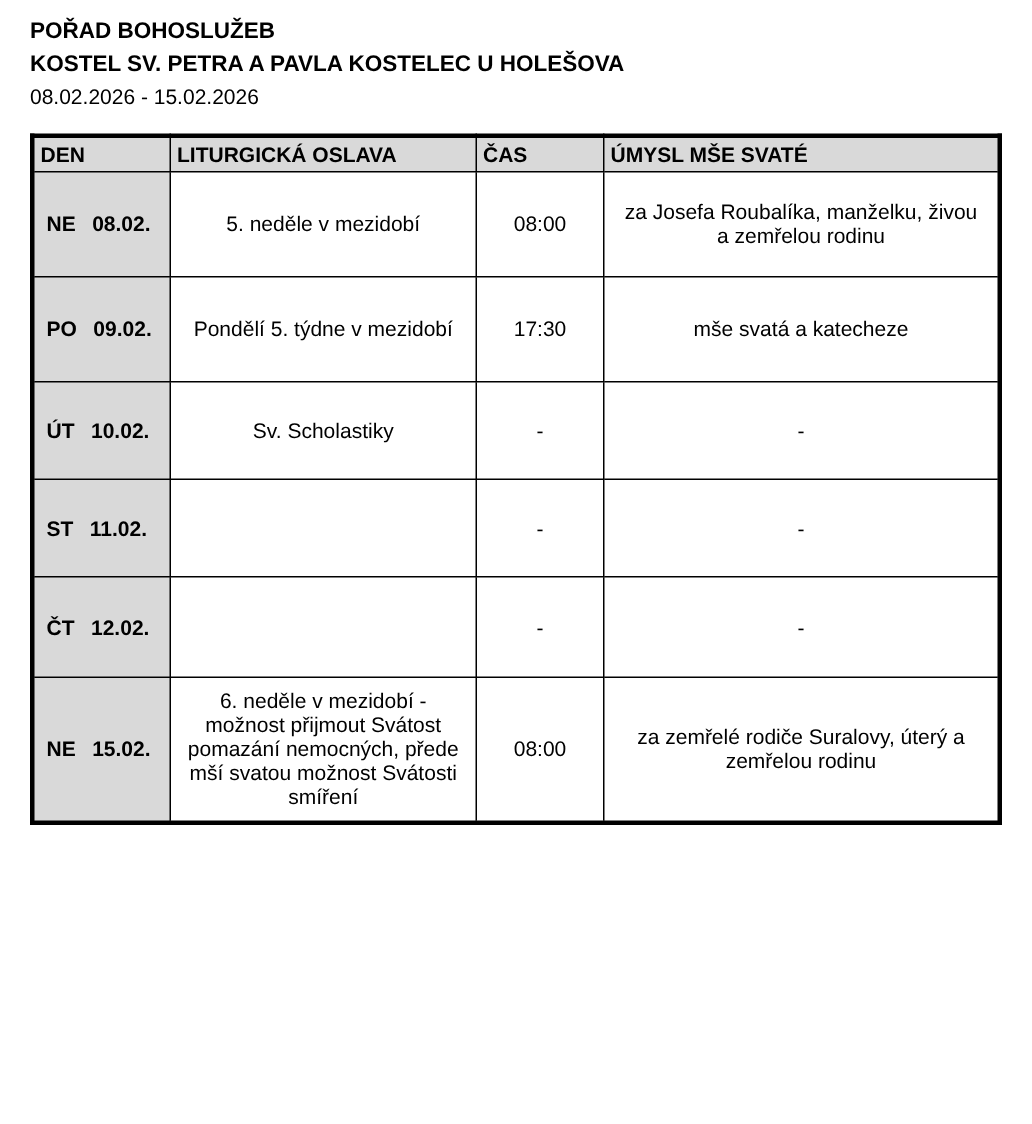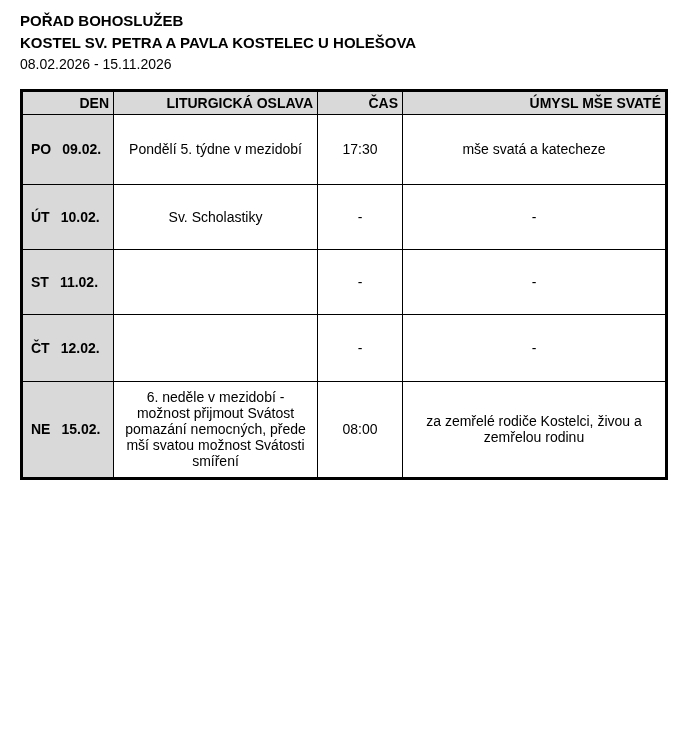"08.02.2026 - 15.11.2026" div.date-range { text: 15.11.2026 -> 15.02.2026 }
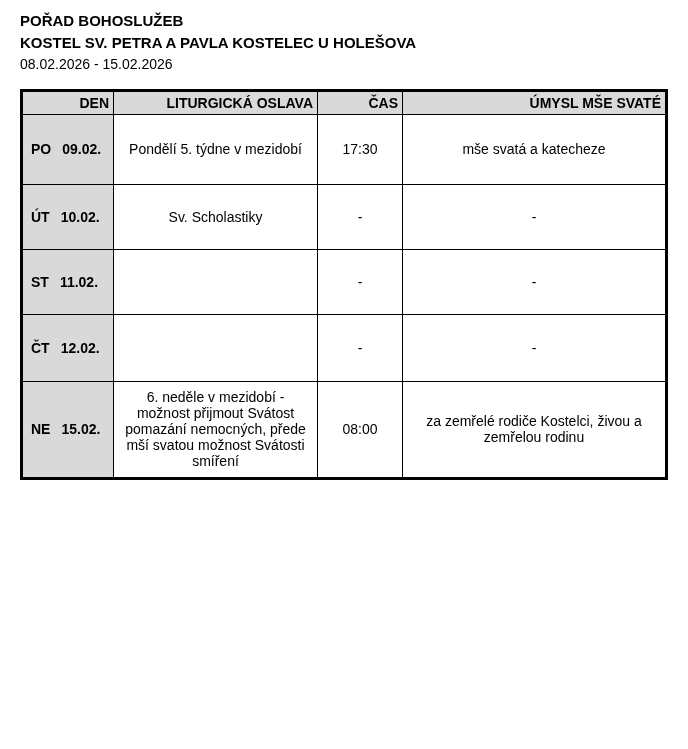"DEN" table.schedule th { text-align: right -> left }
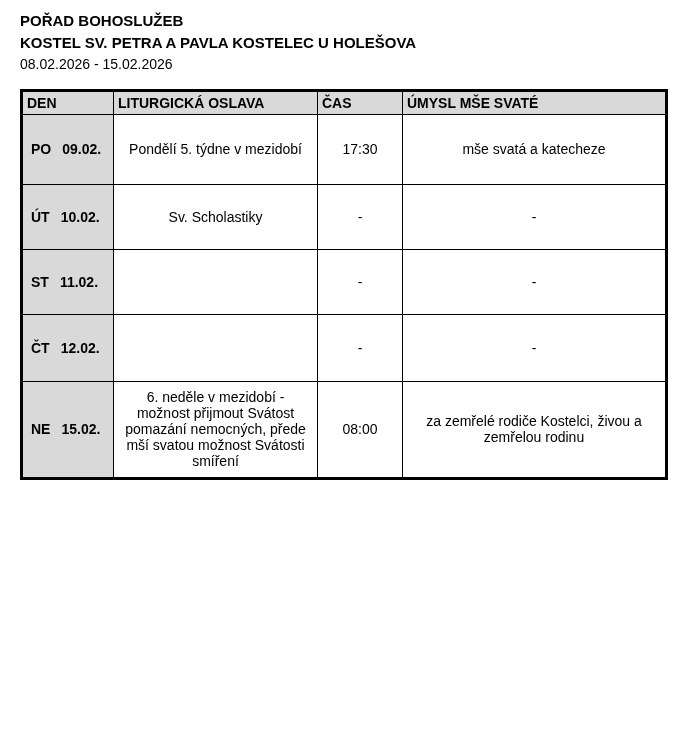"NE 08.02." tr { html: none -> <tr> <td> <span>NE</span><span>08.02.</span> </td> <td>5. neděle v mezidobí</td> <td>08:00</td> <td>za Josefa Roubalíka, manželku, živou a zemřelou rodinu</td> </tr> }
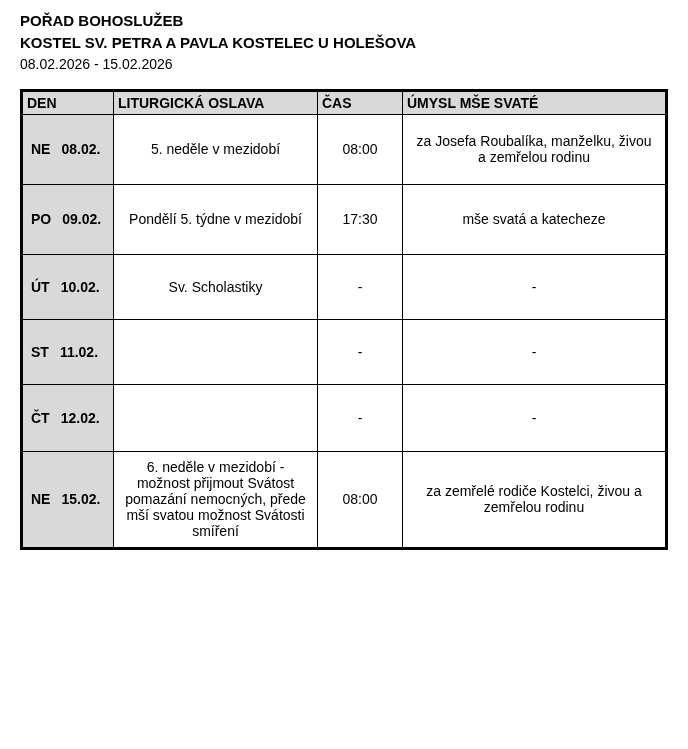"za zemřelé rodiče Kostelci, živou" td.int-cell { text: Kostelci, živou -> Suralovy, úterý }
